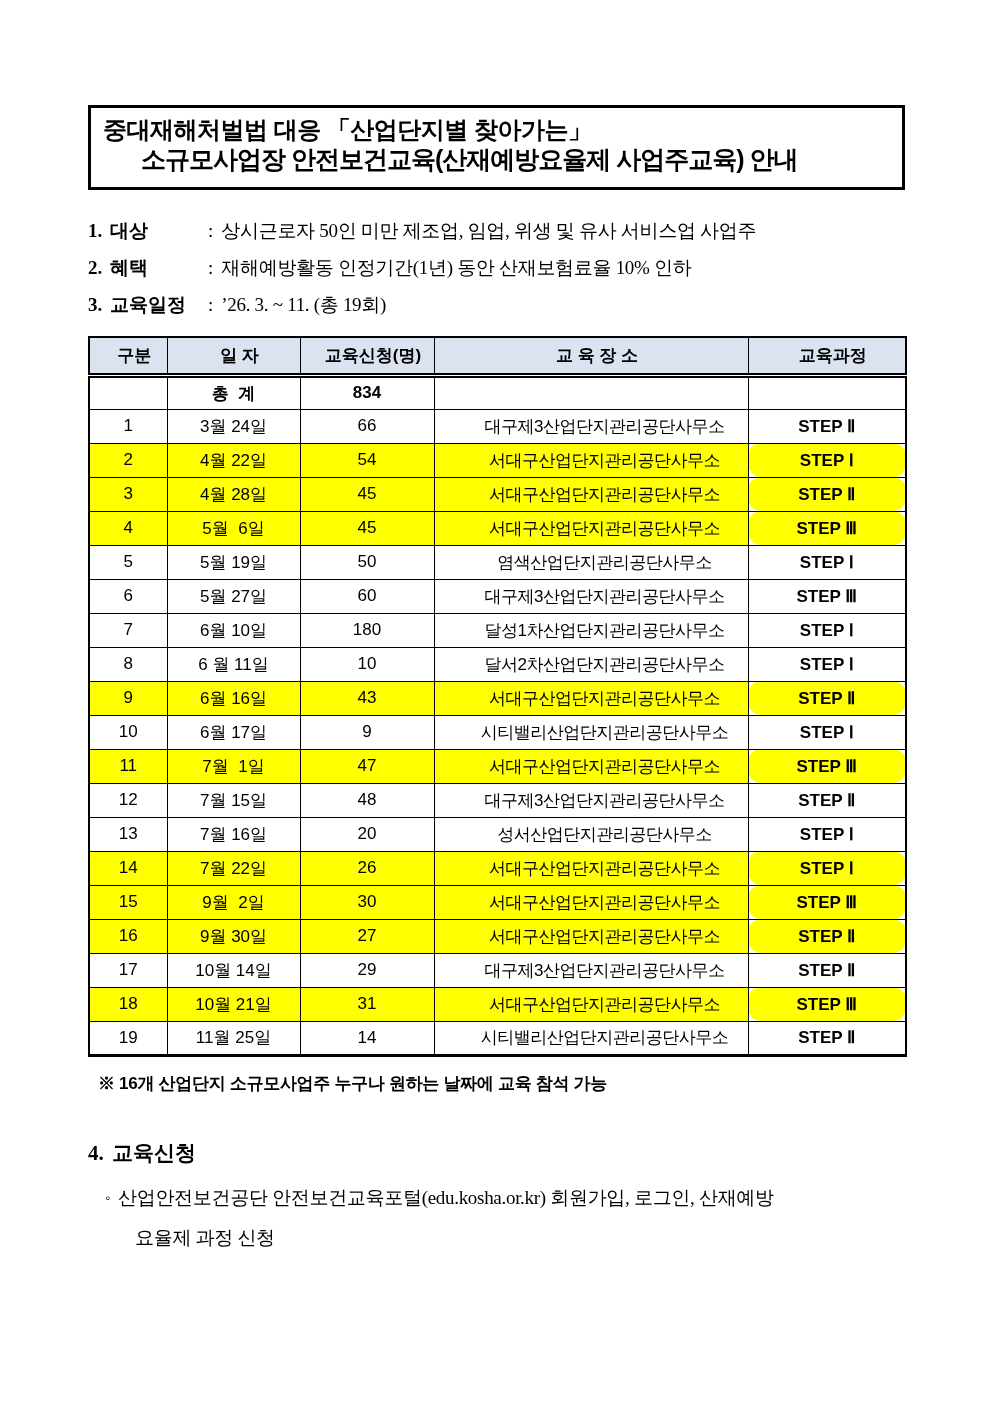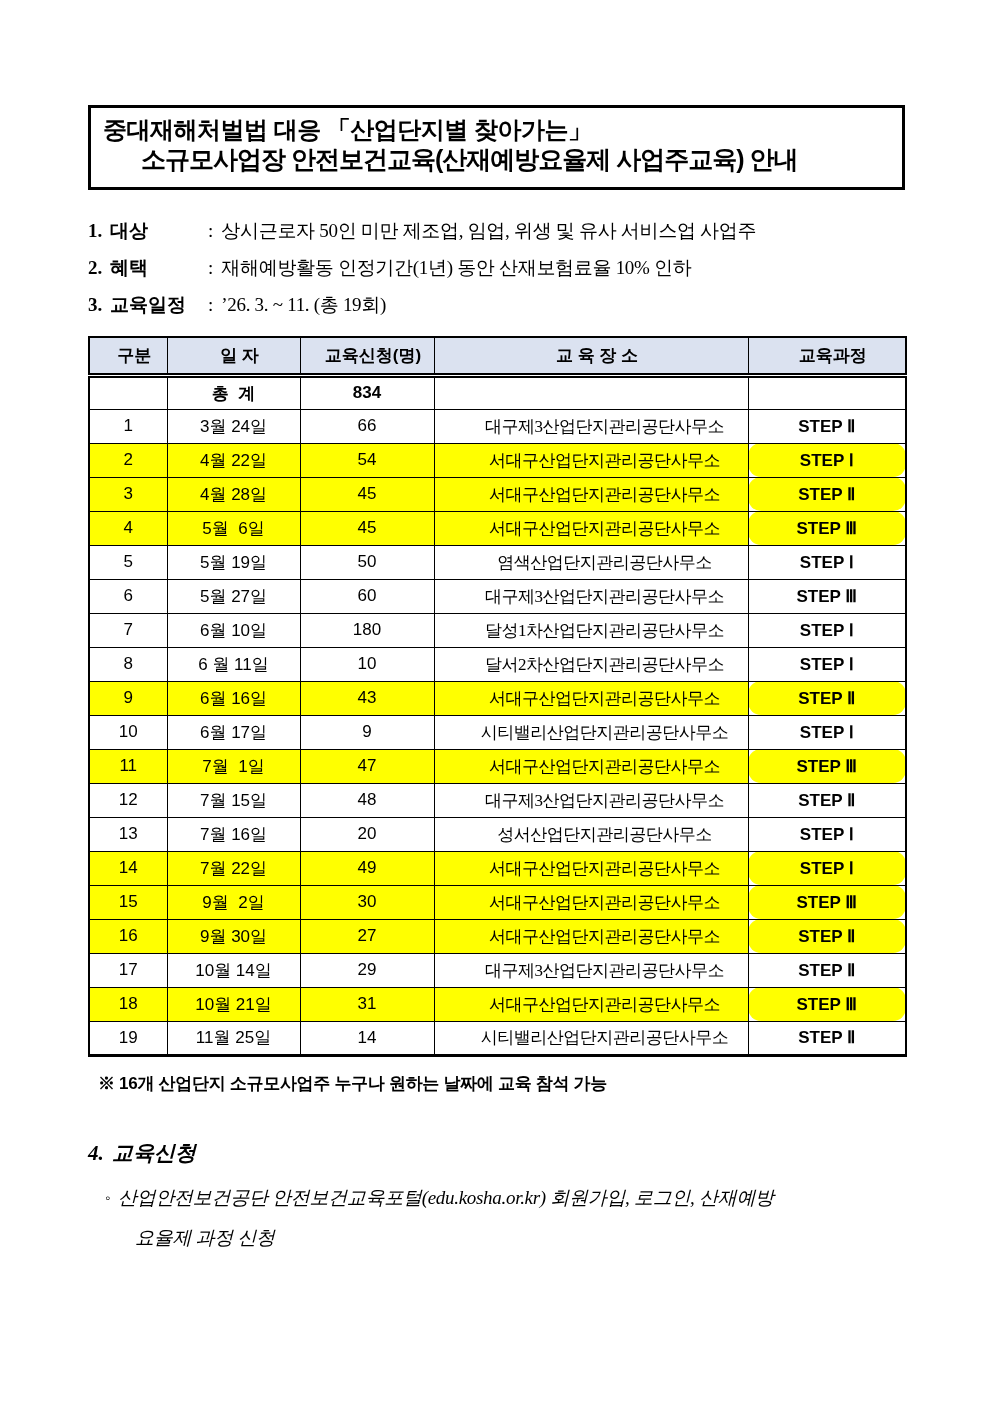"대구제3산업단지관리공단사무소" td.cell-place { font-family: Liberation Serif, serif -> none }
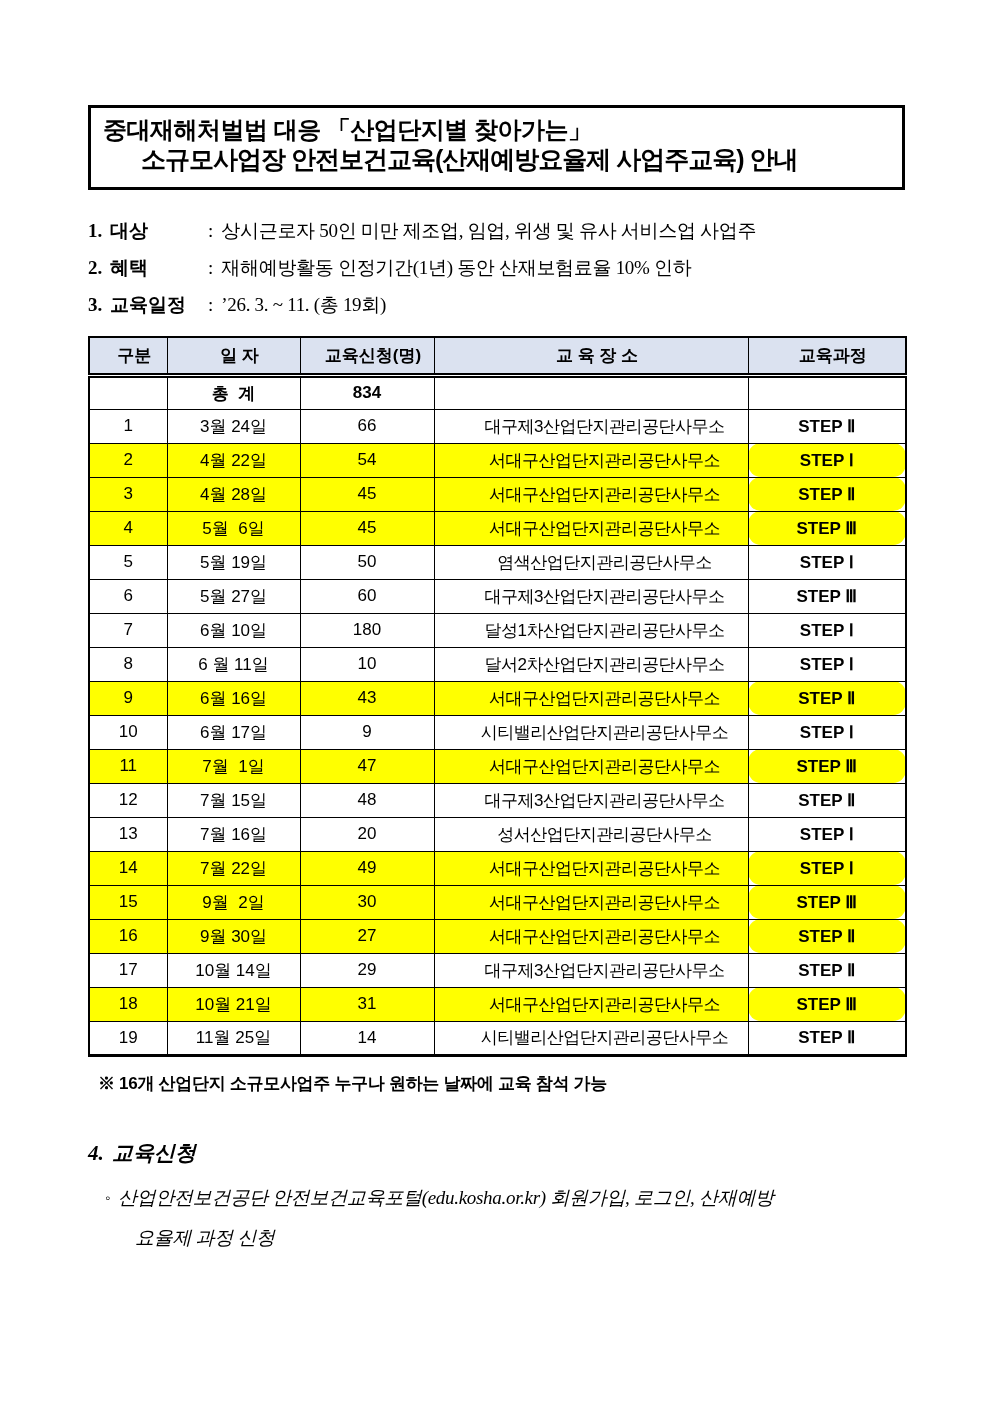"49" td { text: 49 -> 26 }
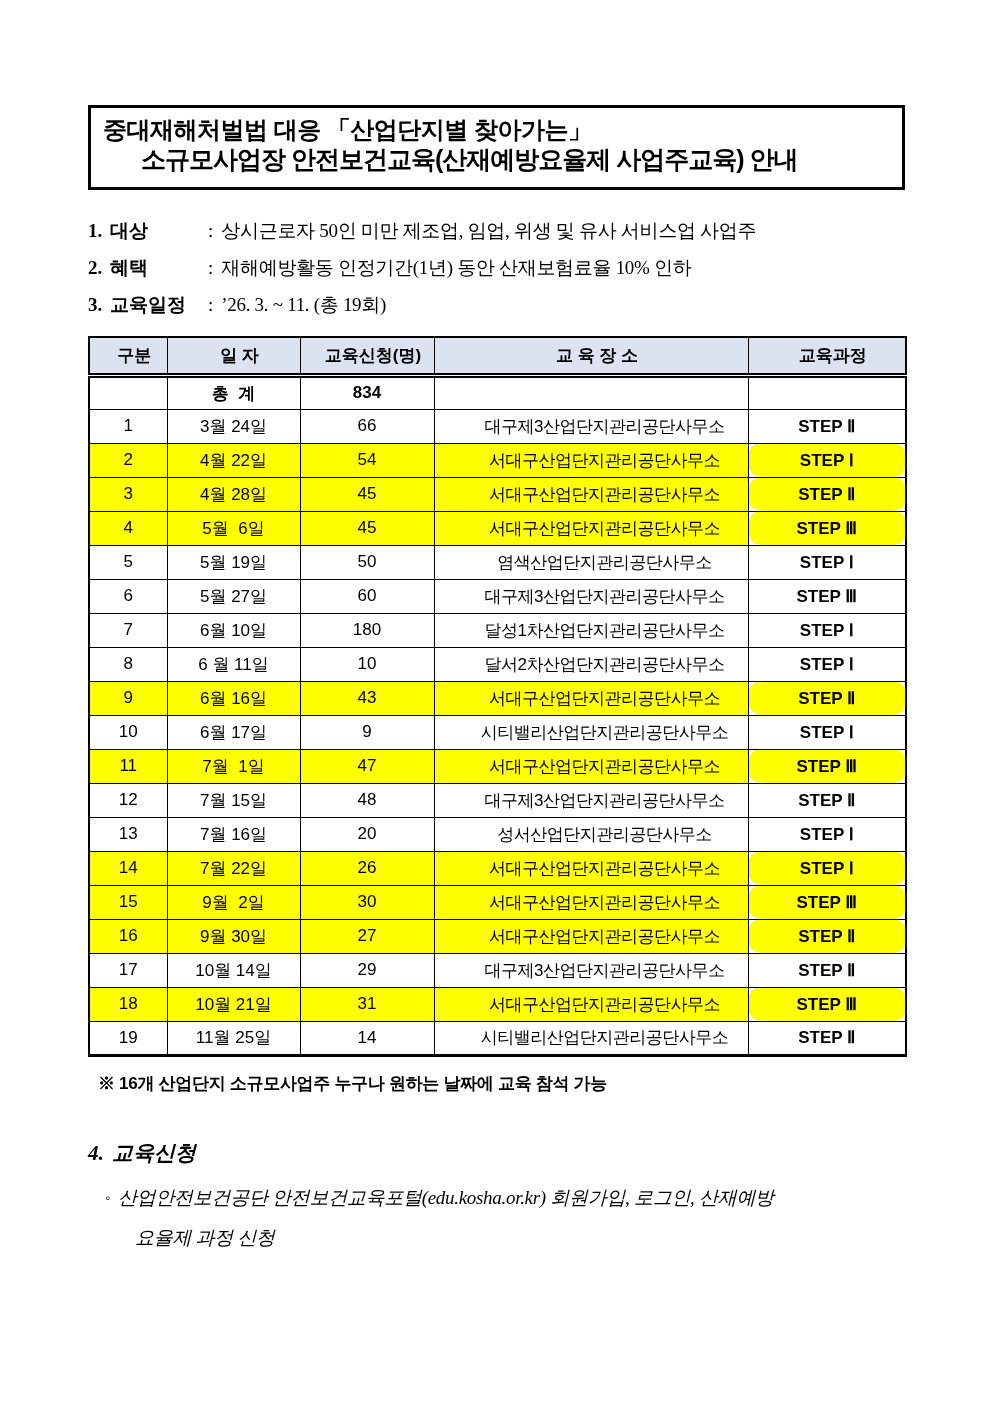"4. 교육신청" .section4 { font-style: italic -> none }
